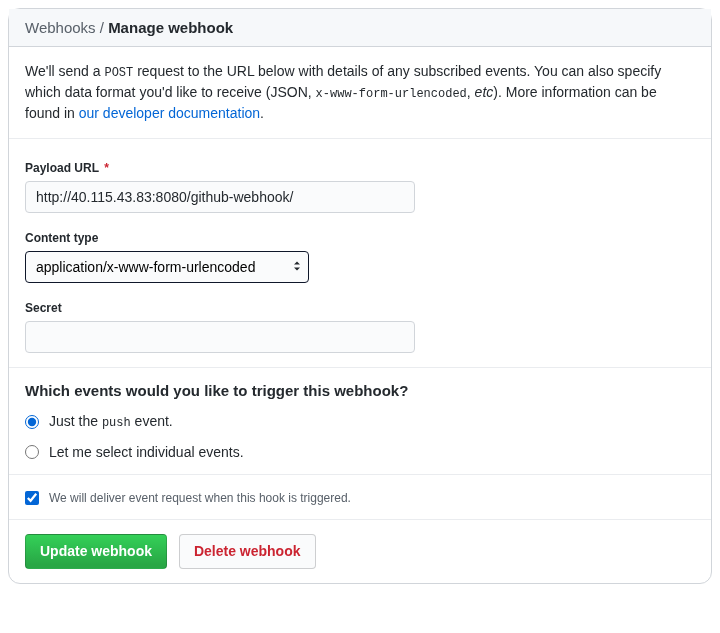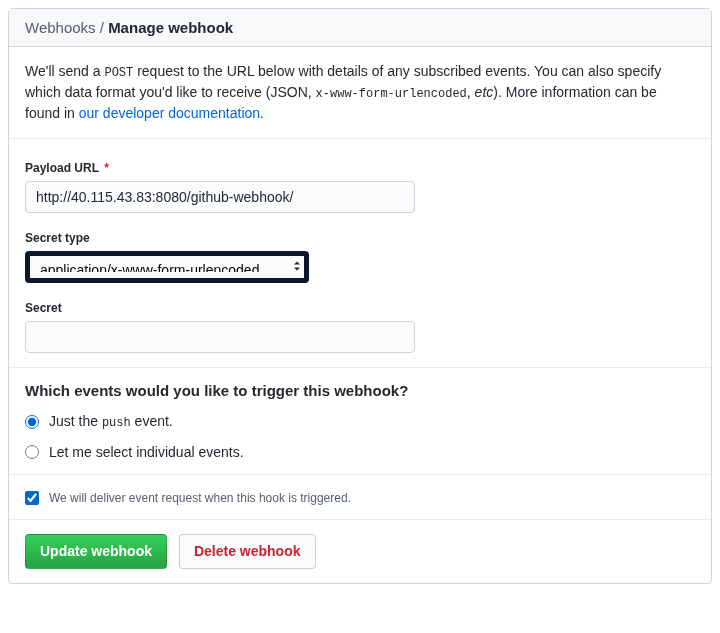"Webhooks / Manage webhook" .panel { border-radius: 4px -> 12px }
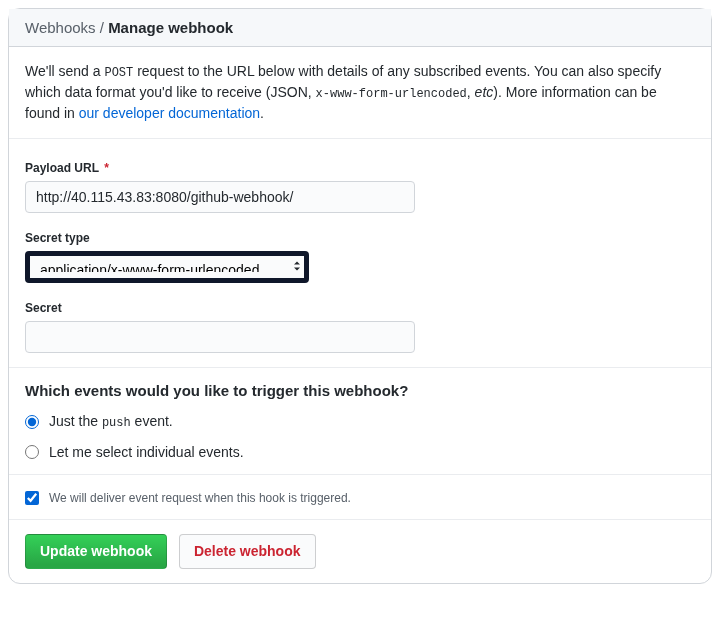"Secret type" label.field-label { text: Secret -> Content }
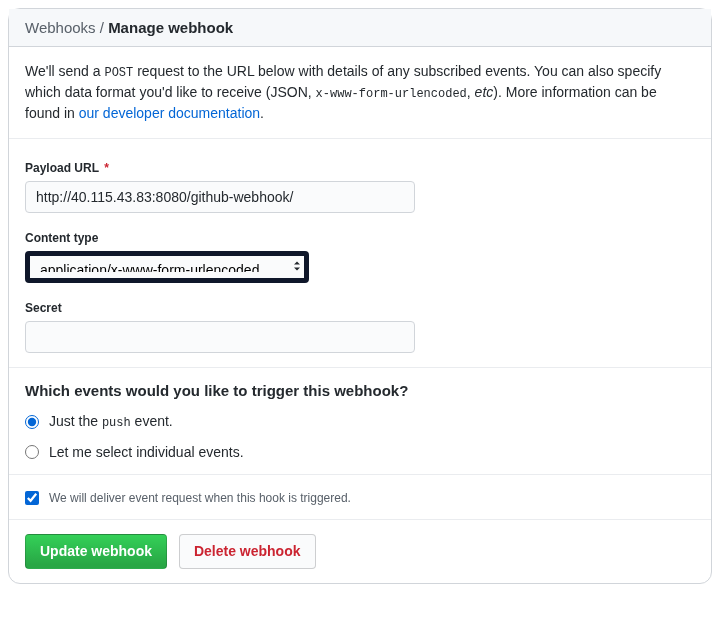"application/x-www-form-urlencoded" select.select-input { border: 5px solid #0f172a -> 1px solid #0f172a }
